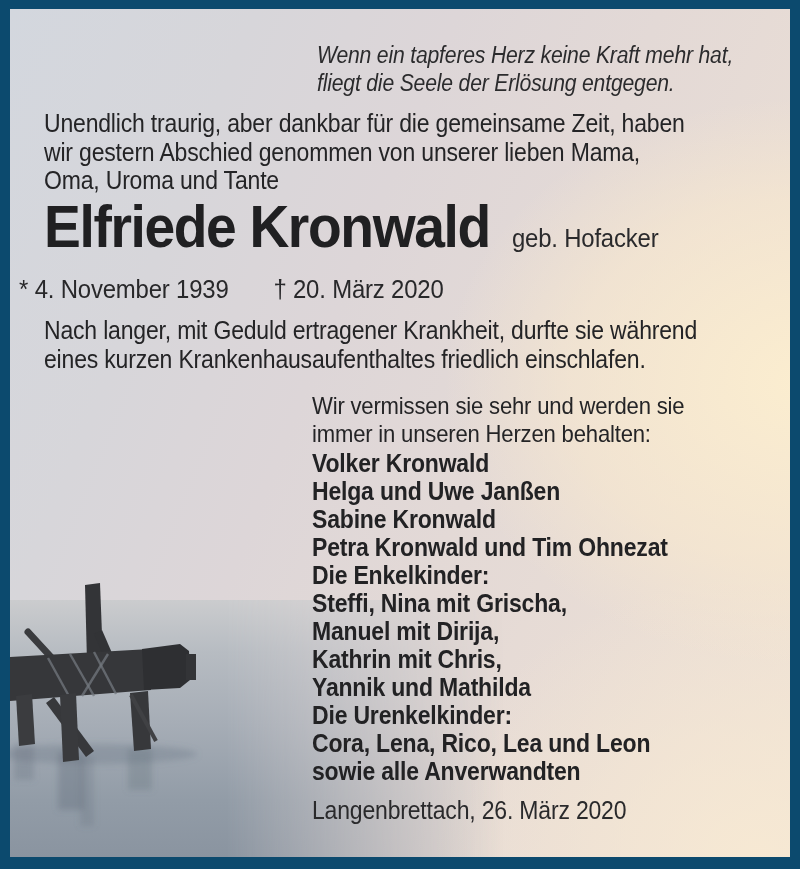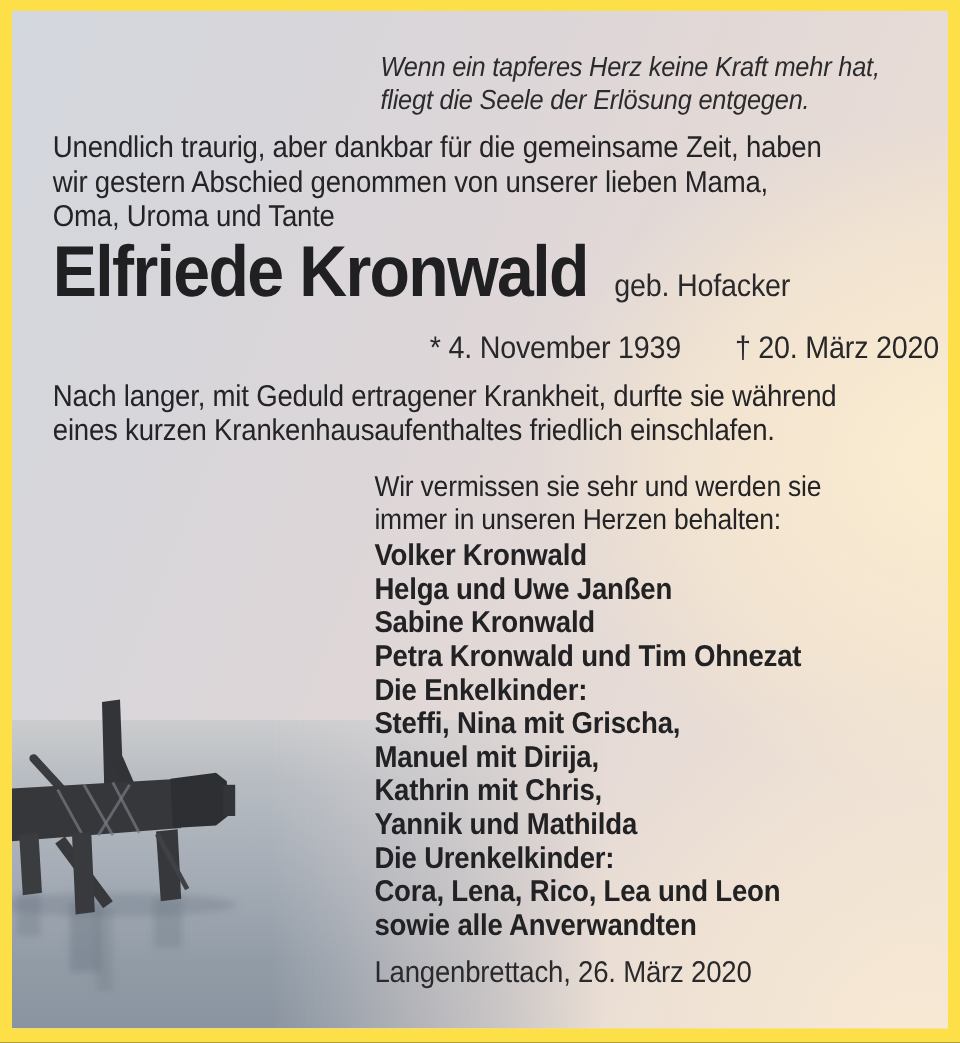"Wenn ein tapferes Herz keine" .frame { background: #fde047 -> #0c4a6e }
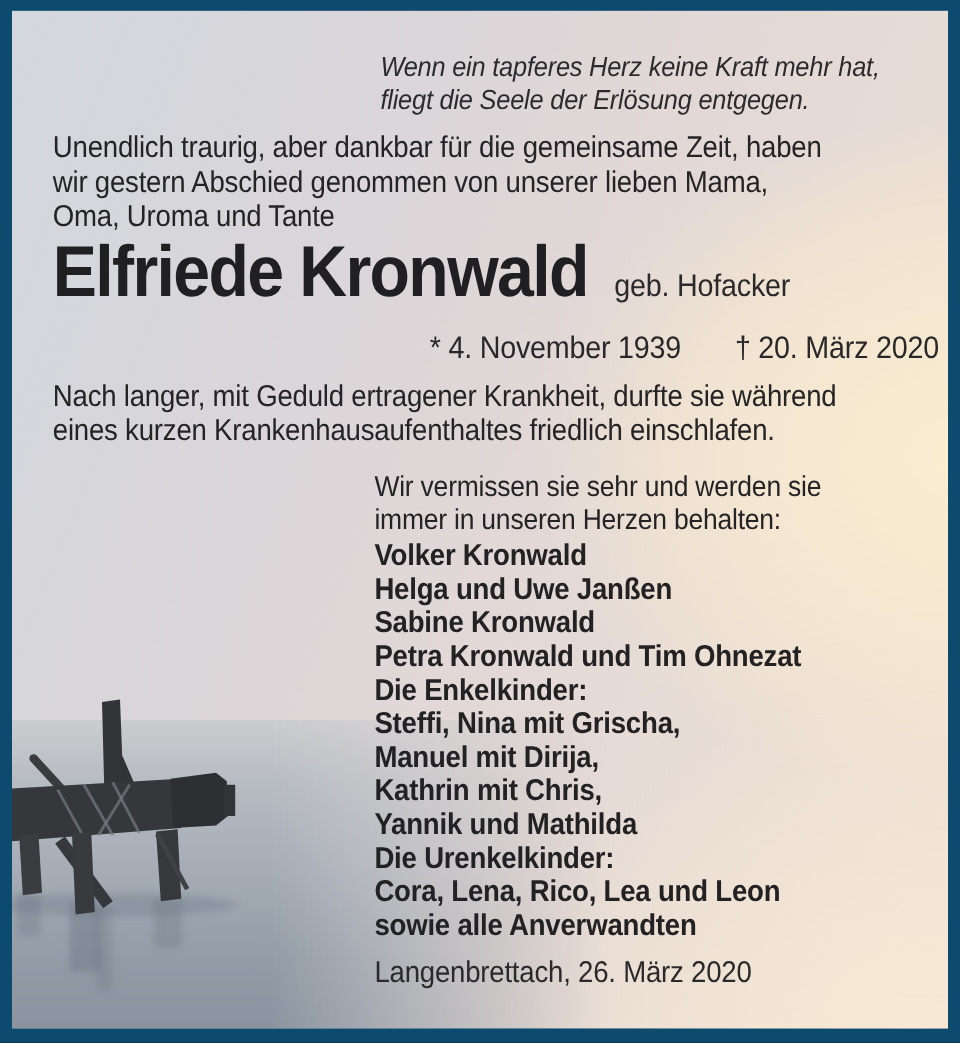"* 4. November 1939" .dates { justify-content: flex-end -> flex-start }
